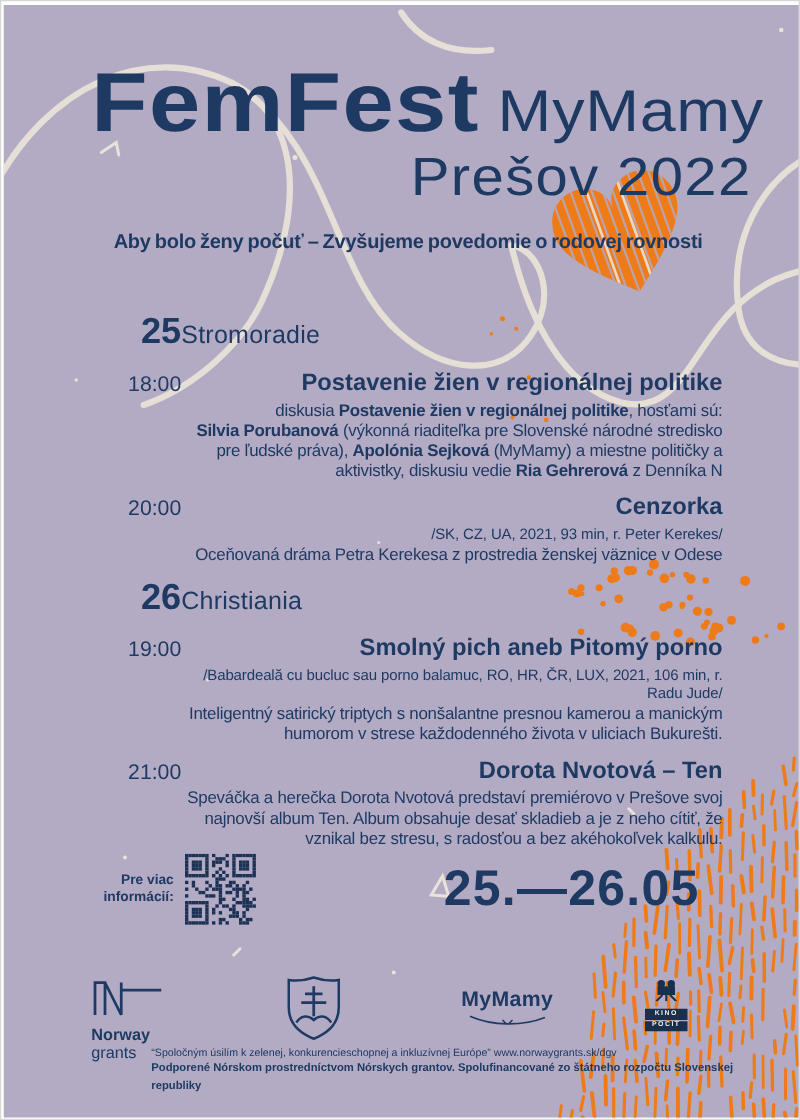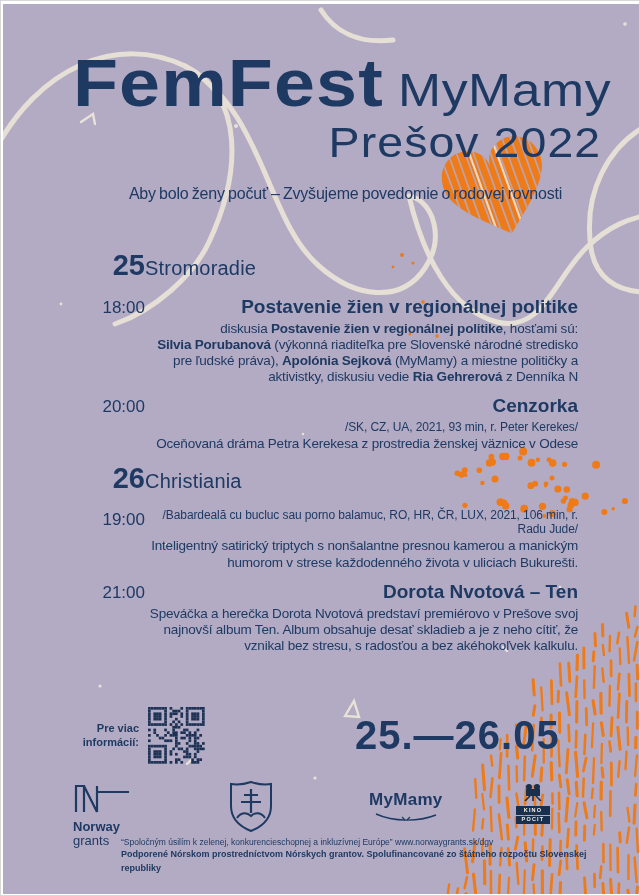"Aby bolo ženy počuť –" .t-sub { font-weight: 400 -> 700 }
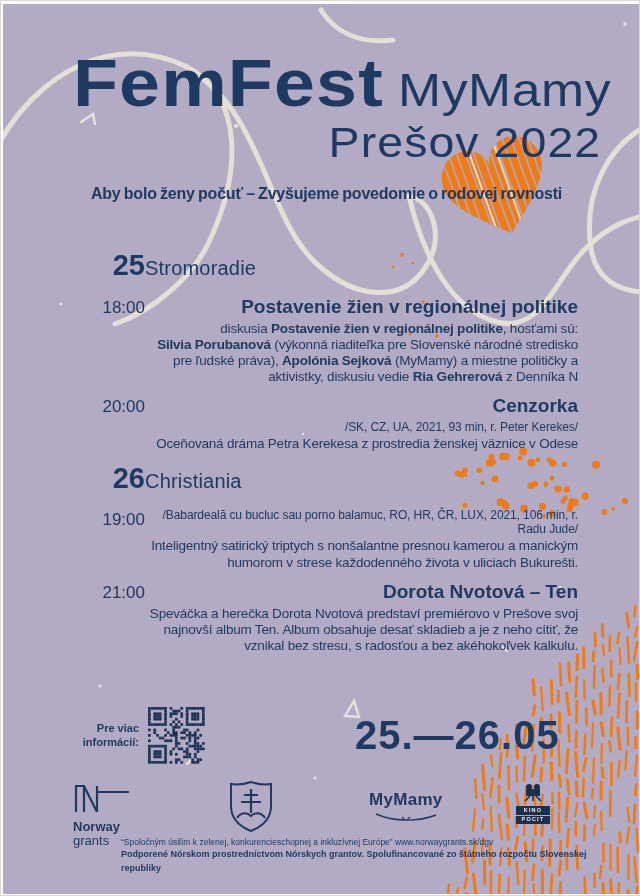"Smolný pich aneb Pitomý porno" div.ev-title { html: none -> <div>Smolný pich aneb Pitomý porno</div> }
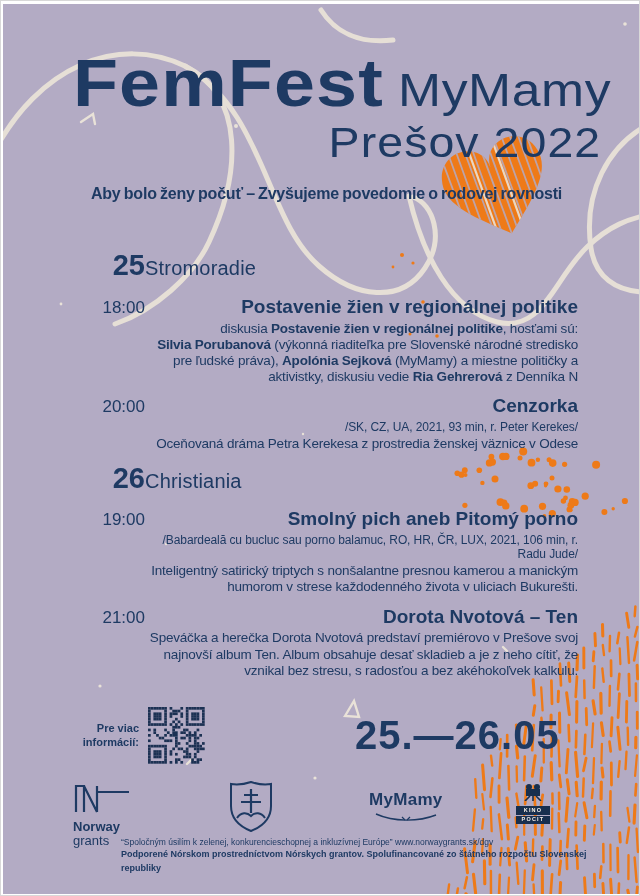"Pre viac" .info-row { top: 696px -> 672px }
